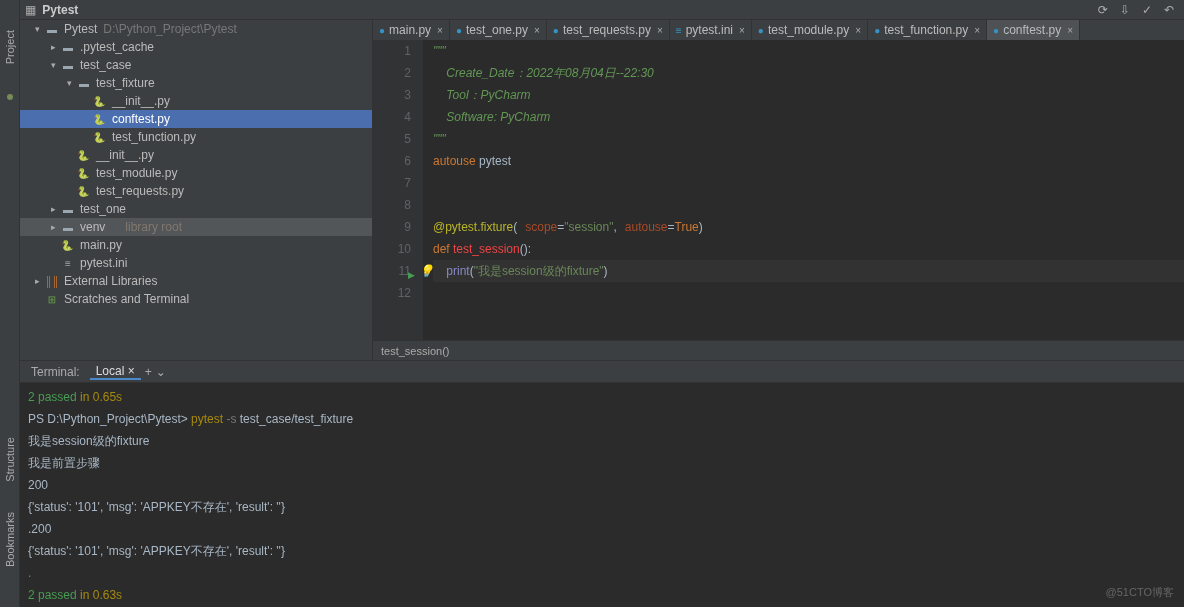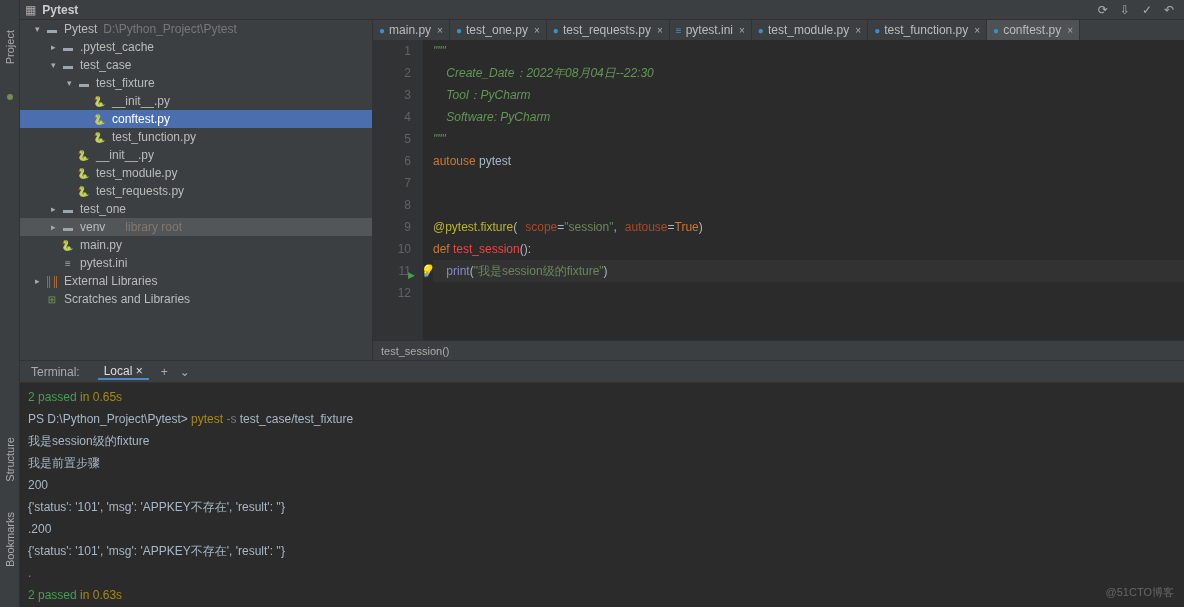"Scratches and Libraries" span { text: Libraries -> Terminal }
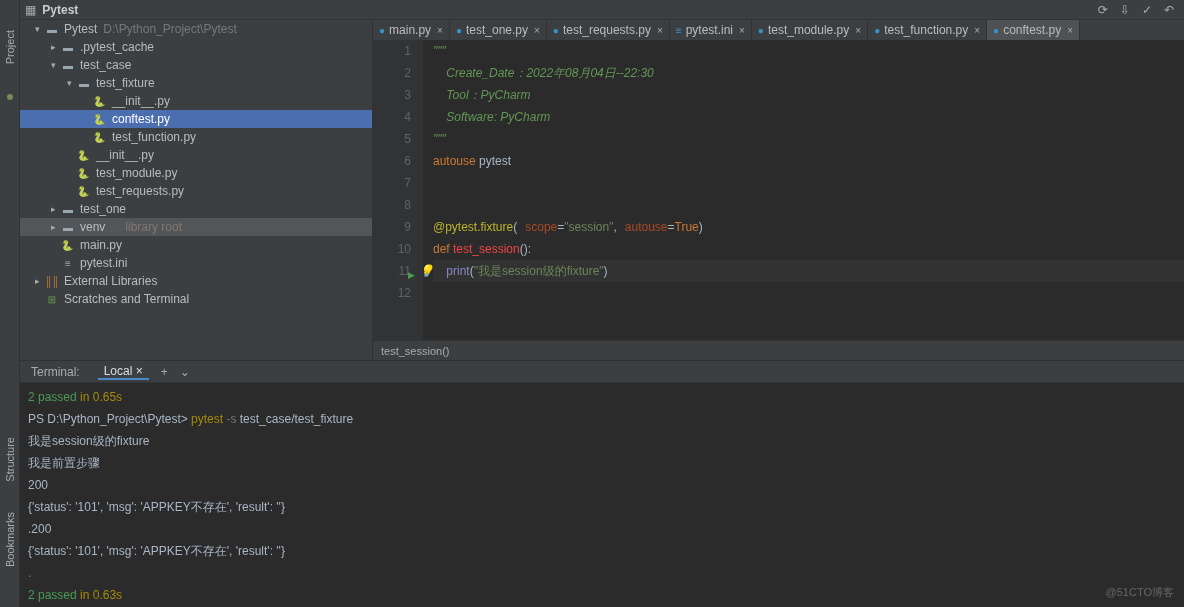"Terminal:" .terminal-tabs { gap: 12px -> 4px }
